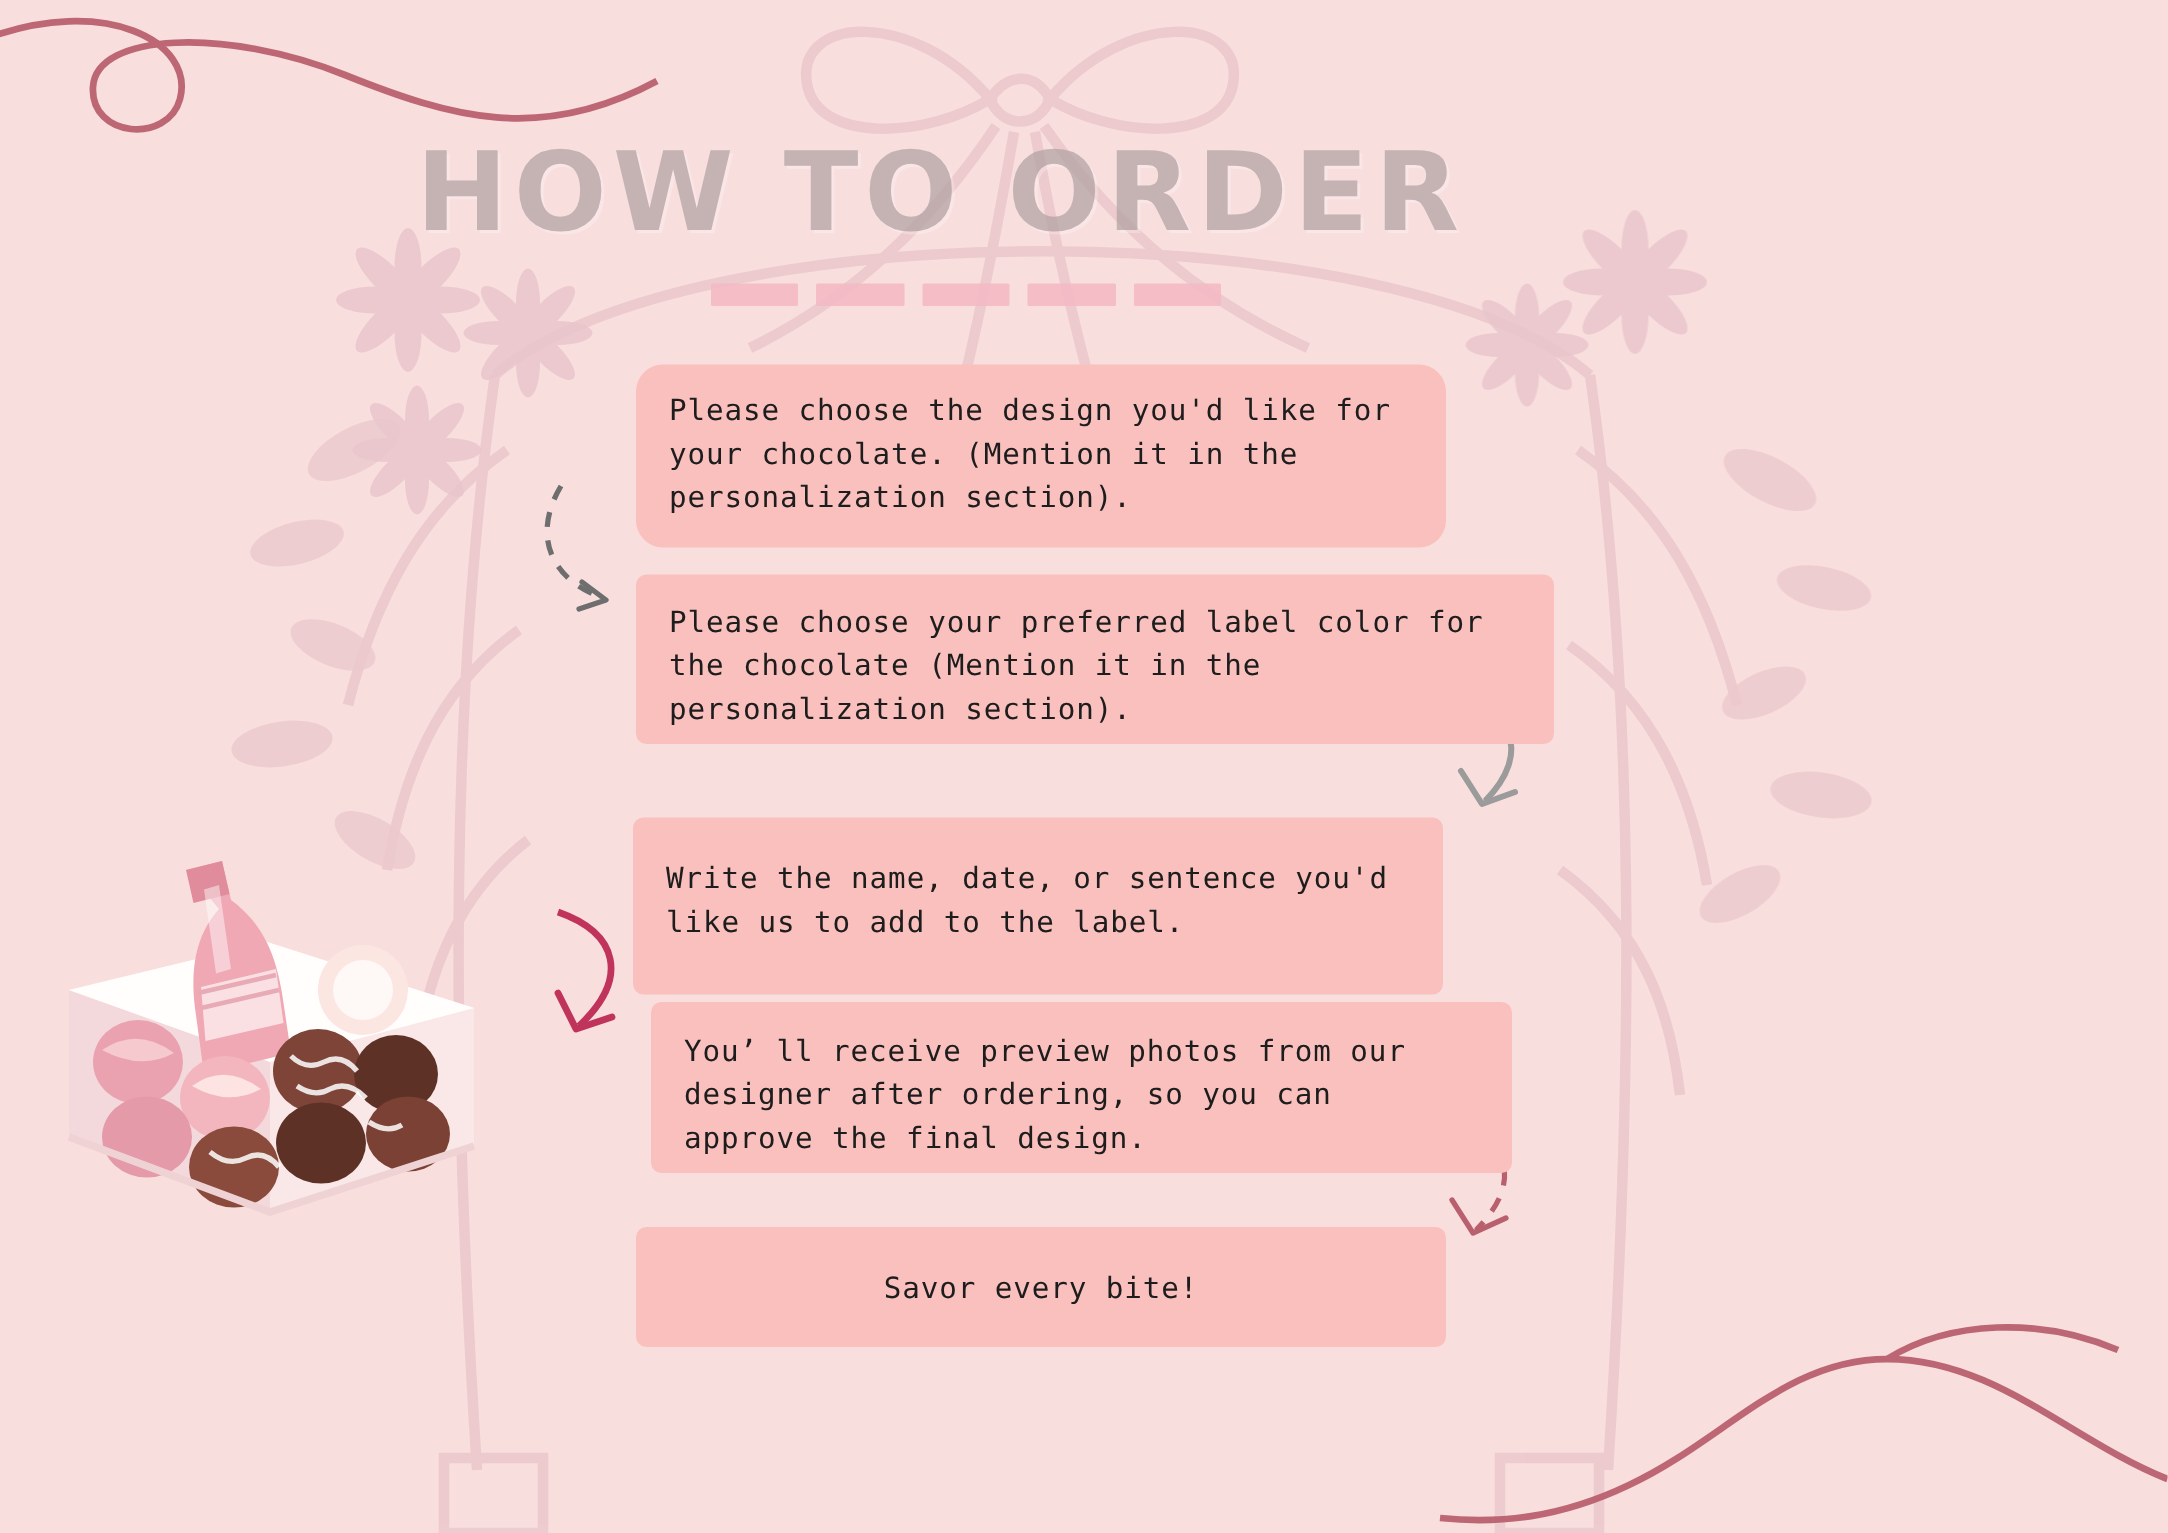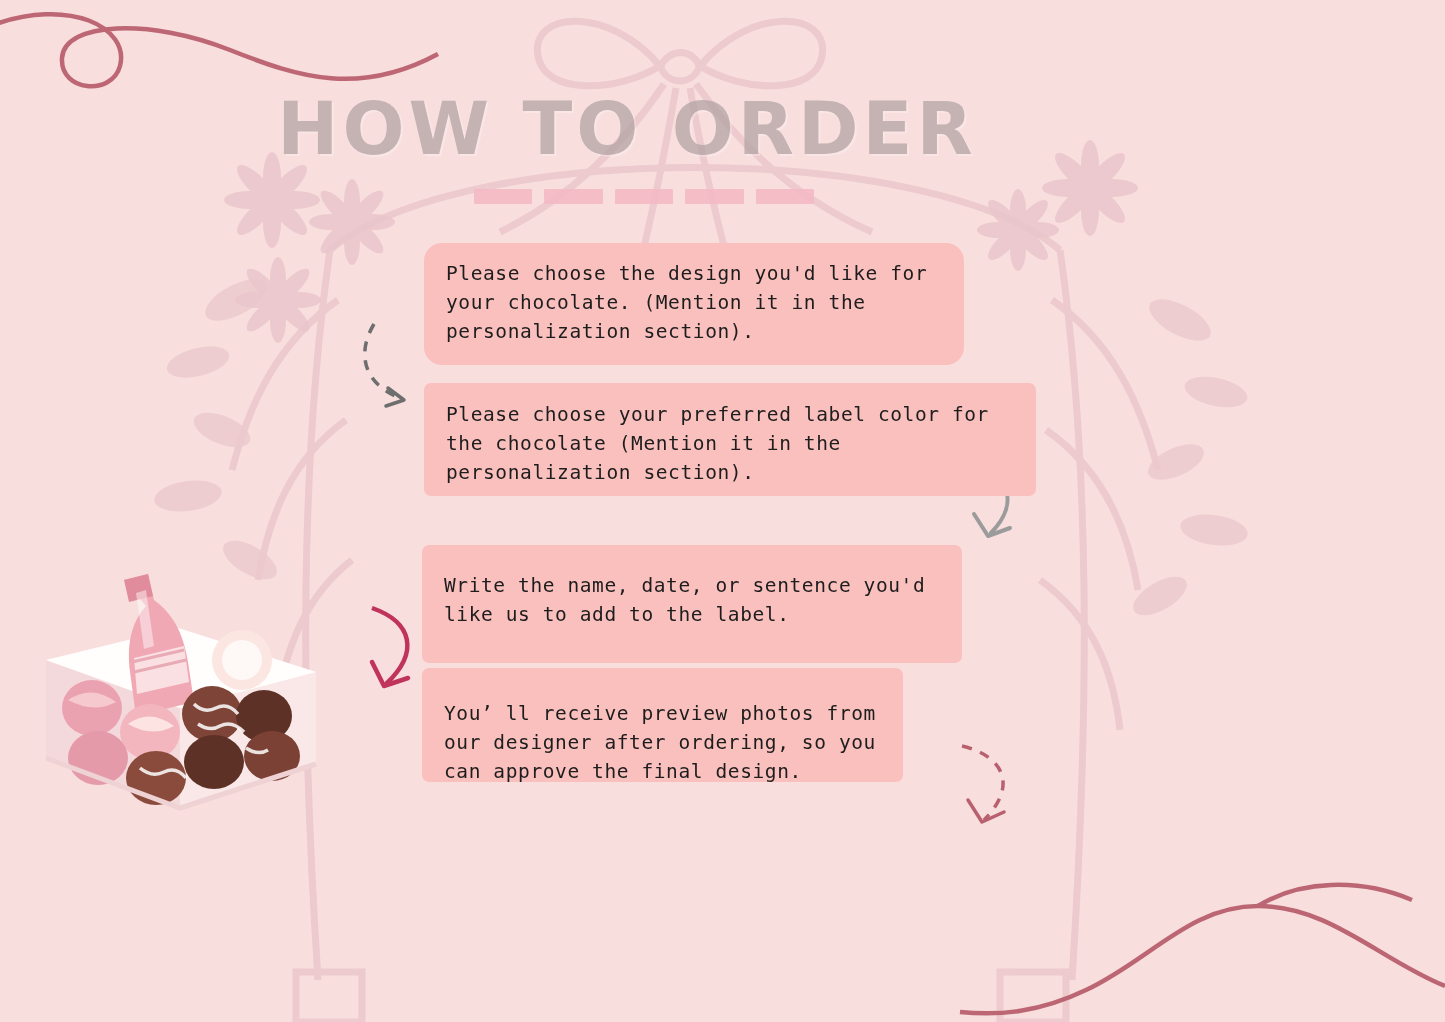"You’ ll receive preview photos" .step.s4 { left: 422px -> 434px; padding-top: 31px -> 18px; width: 481px -> 574px }
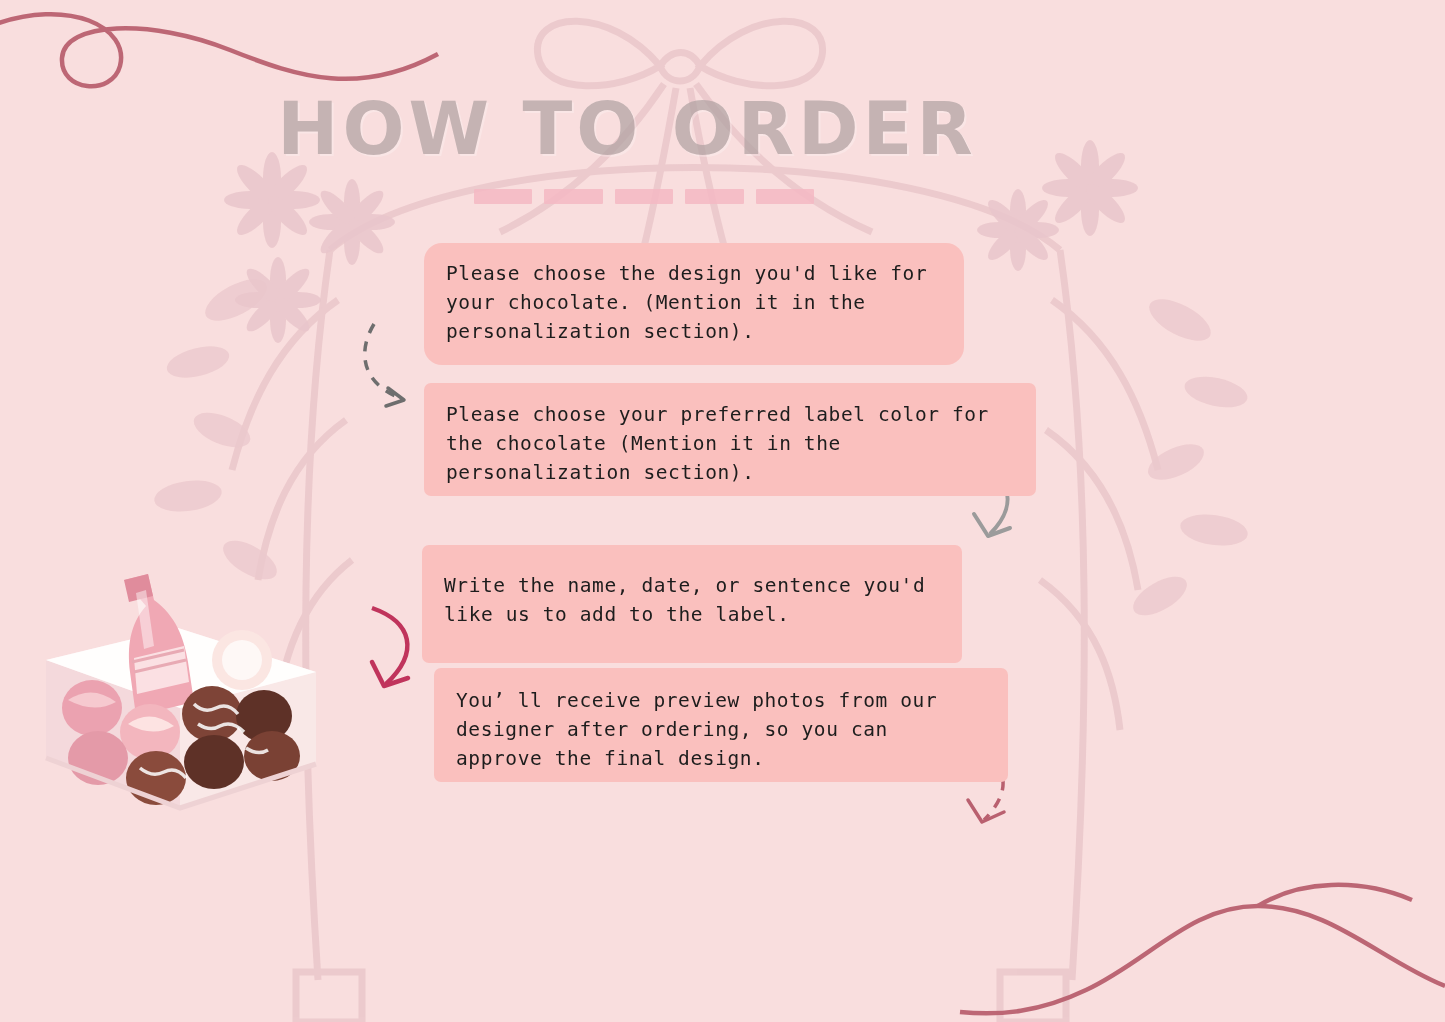"Savor every bite!" div.step { html: none -> <div> <div>Savor every bite!</div> </div> }
